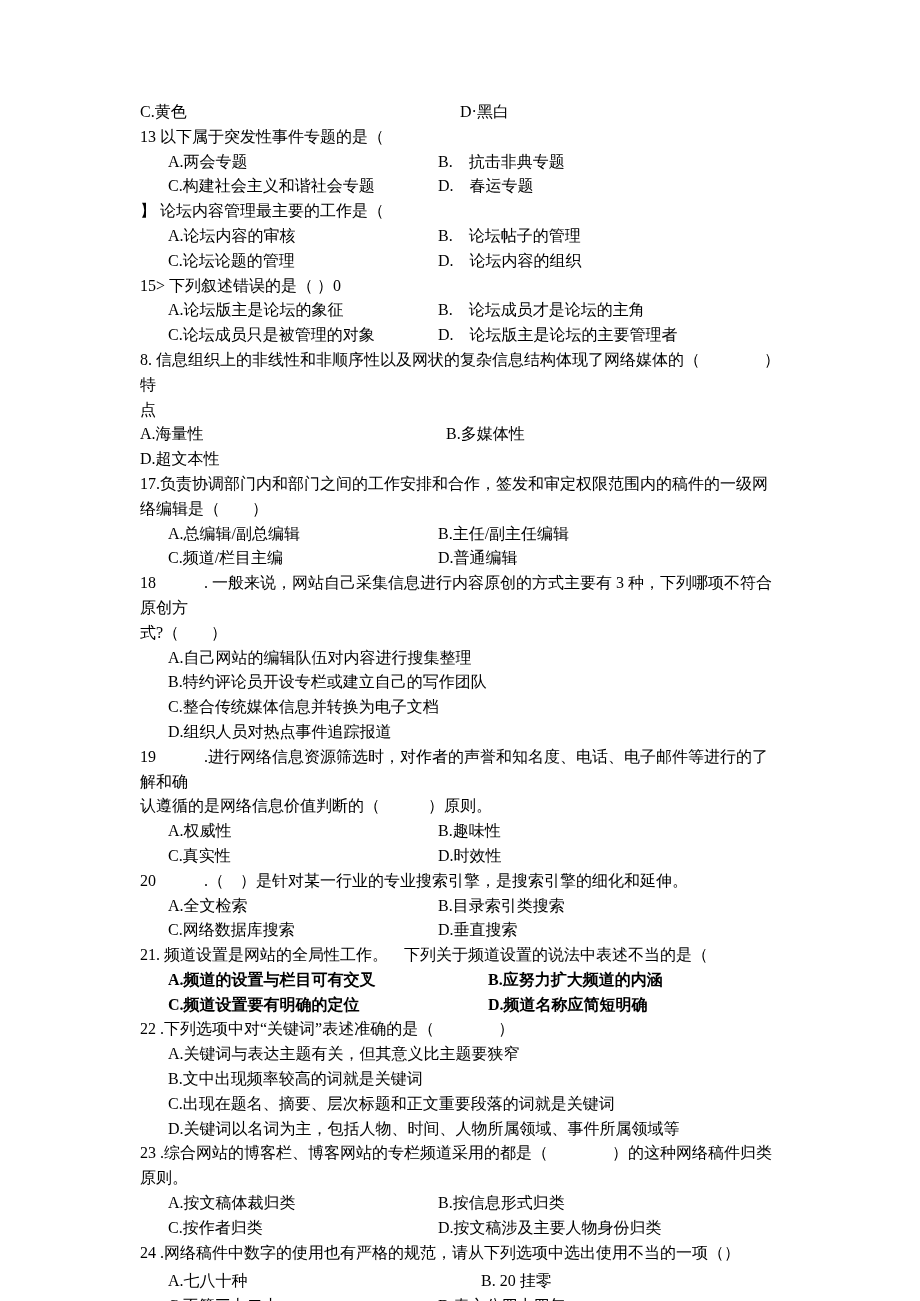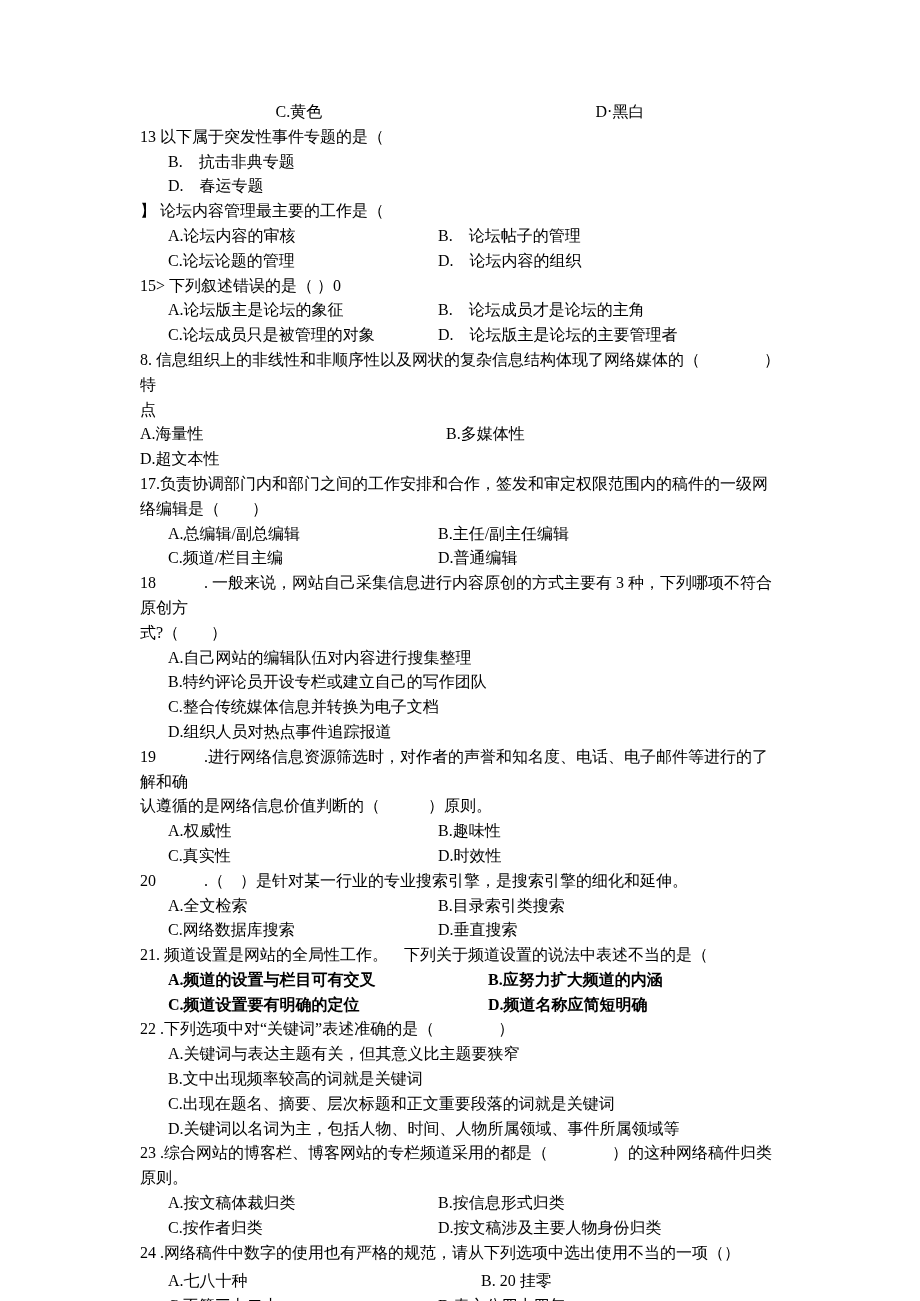"C.黄色" .firstline { justify-content: center -> none }
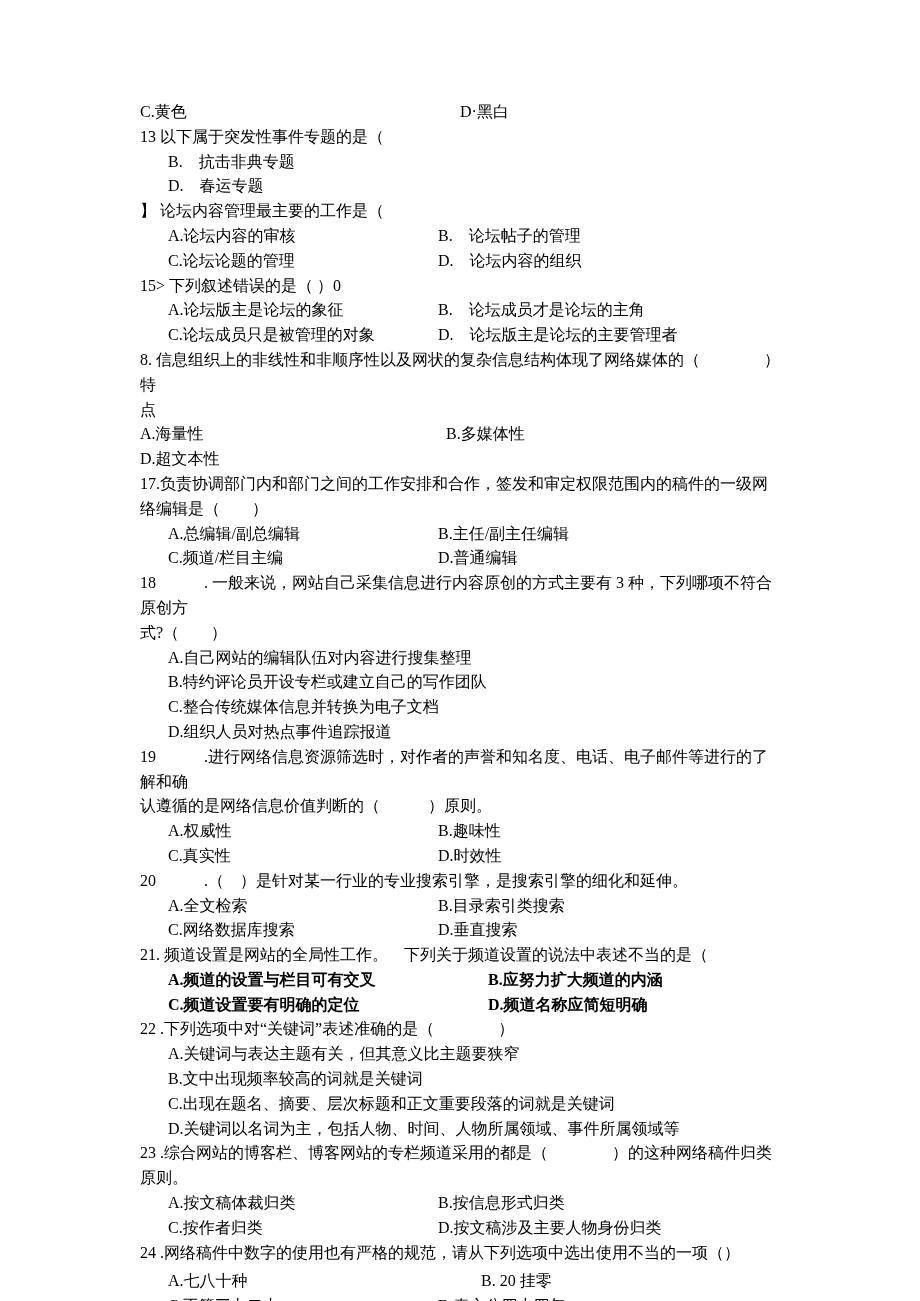"A.两会专题" div.c1 { html: none -> <div>A.两会专题</div> }
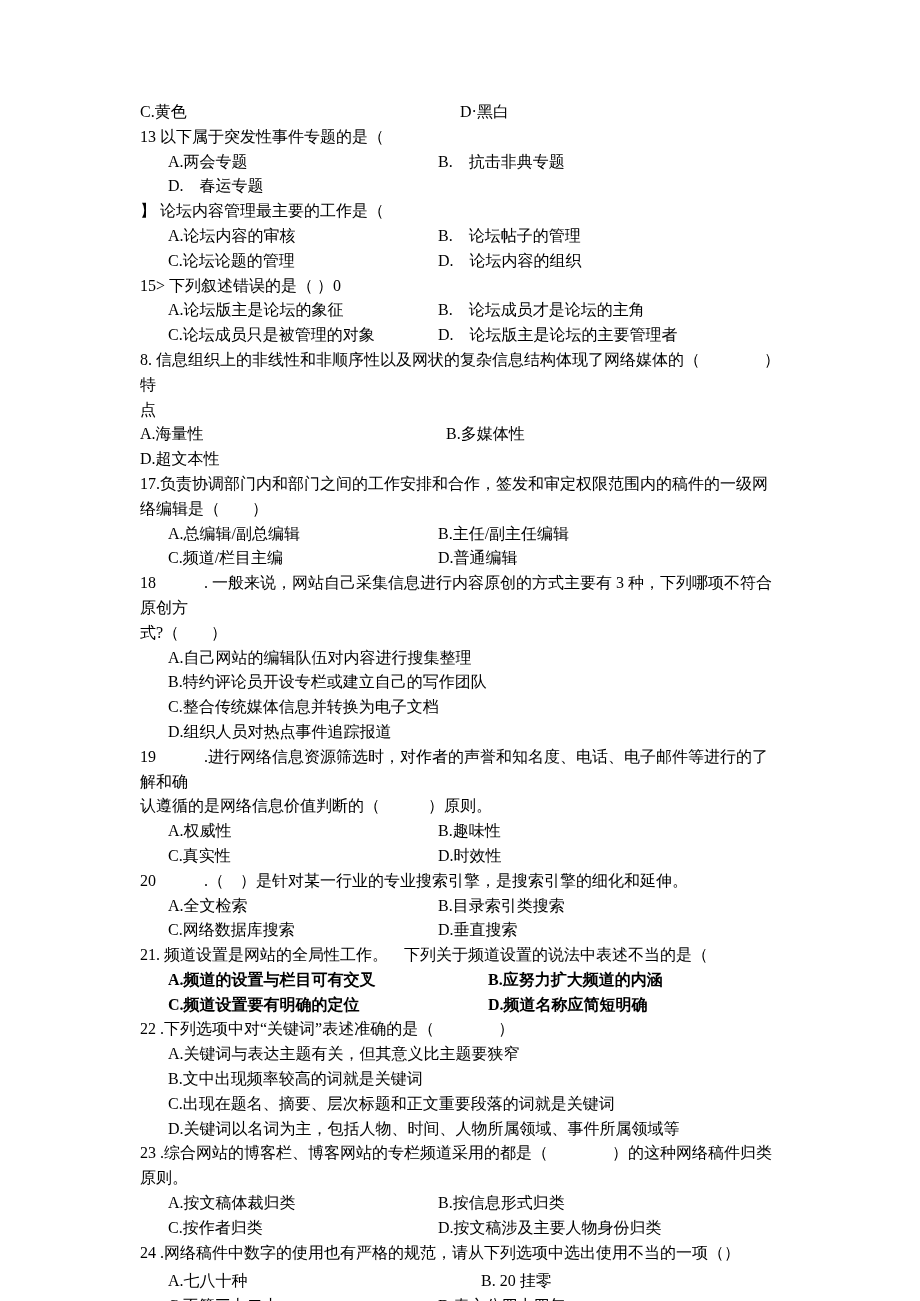"C.构建社会主义和谐社会专题" div.c1 { html: none -> <div>C.构建社会主义和谐社会专题</div> }
